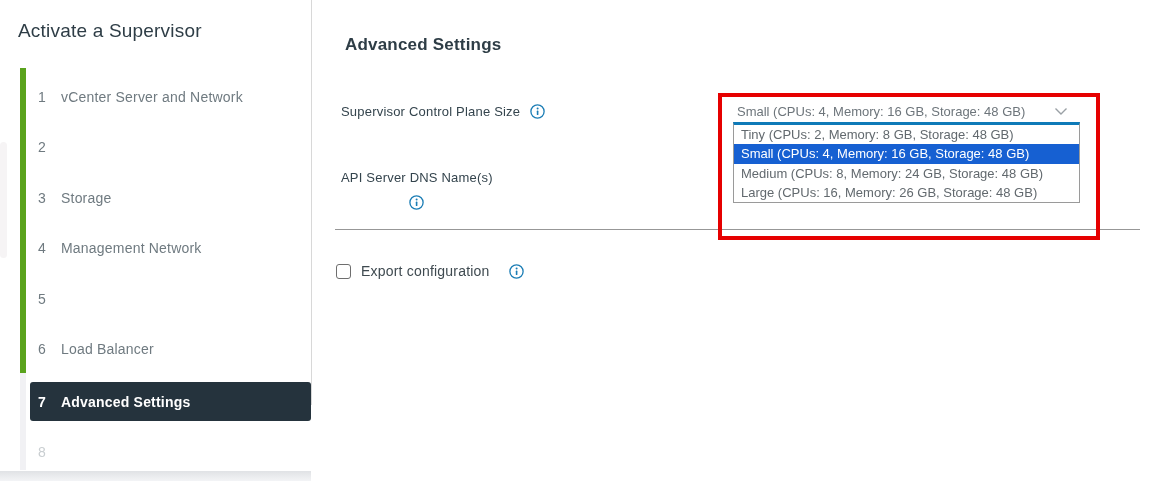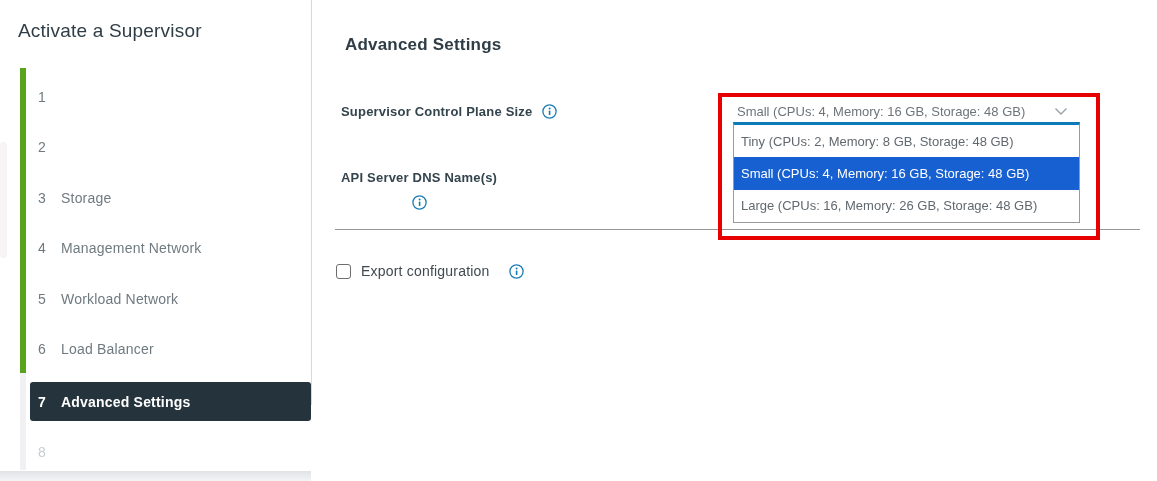"vCenter Server and Network" span.step-label { html: none -> <span>vCenter Server and Network</span> }
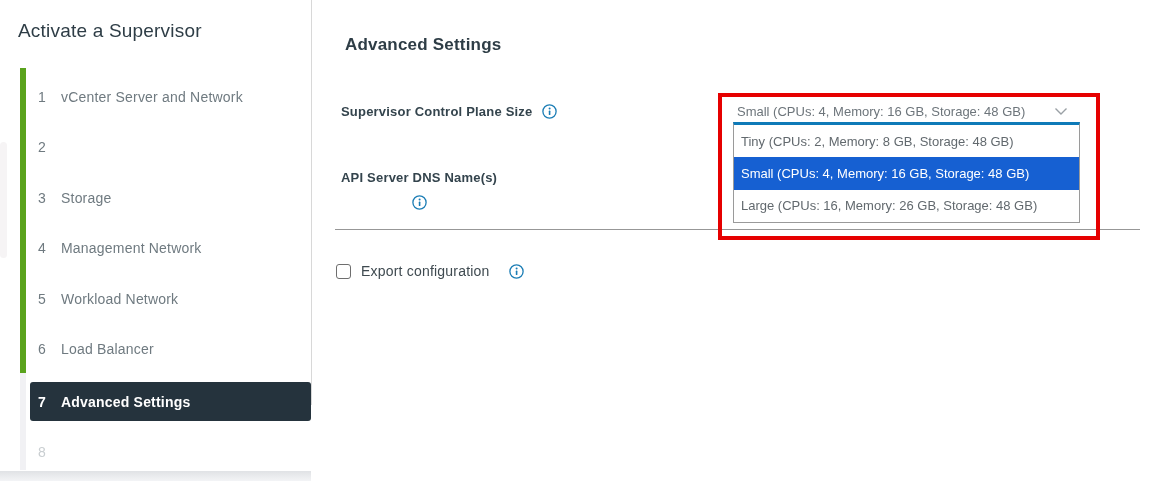"Supervisor Control Plane Size" .field-label { font-weight: 700 -> 400 }
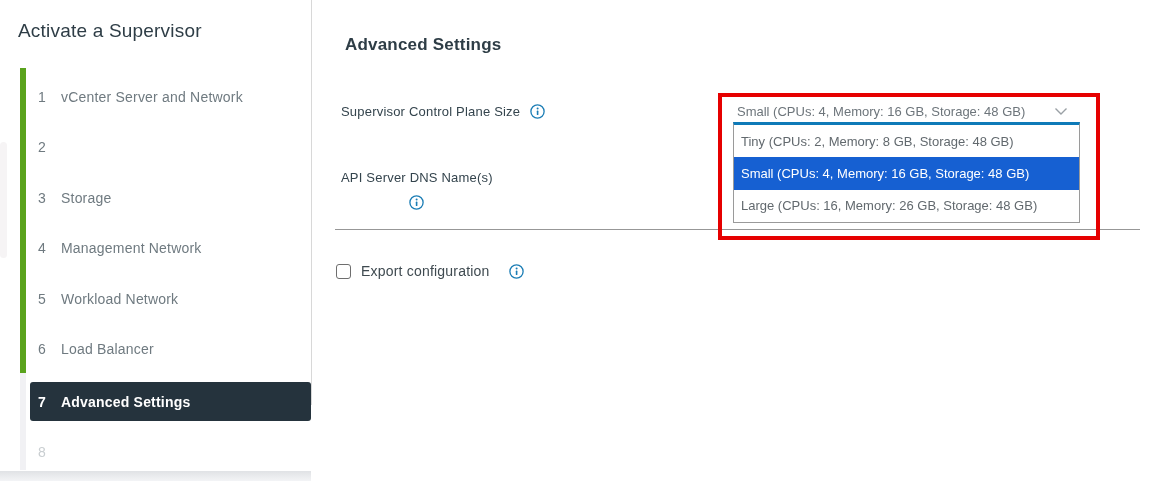"Tiny (CPUs: 2, Memory: 8" .dd-listbox { height: 101px -> 81px }
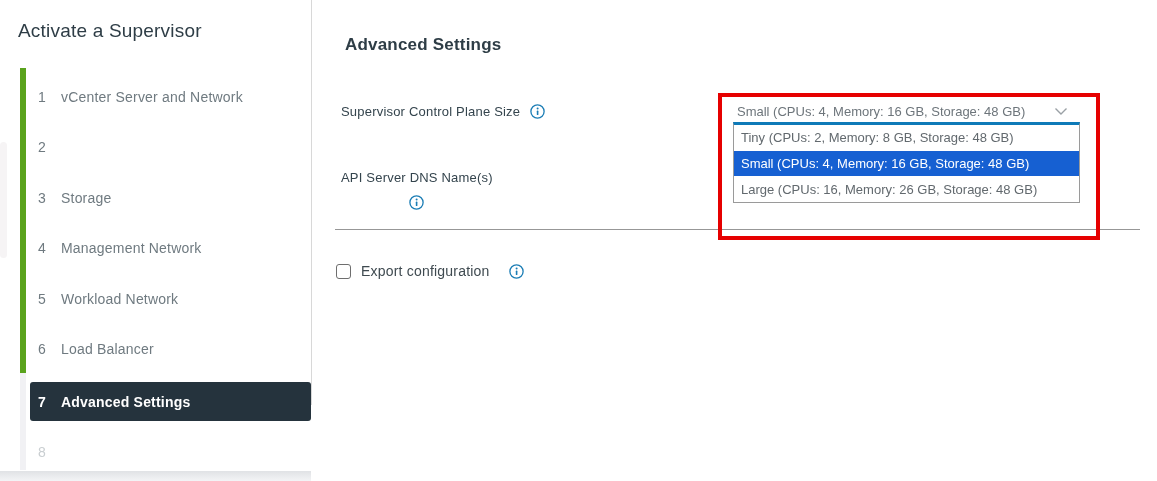"Medium (CPUs: 8, Memory: 24" div.dd-option { html: none -> <div>Medium (CPUs: 8, Memory: 24 GB, Storage: 48 GB)</div> }
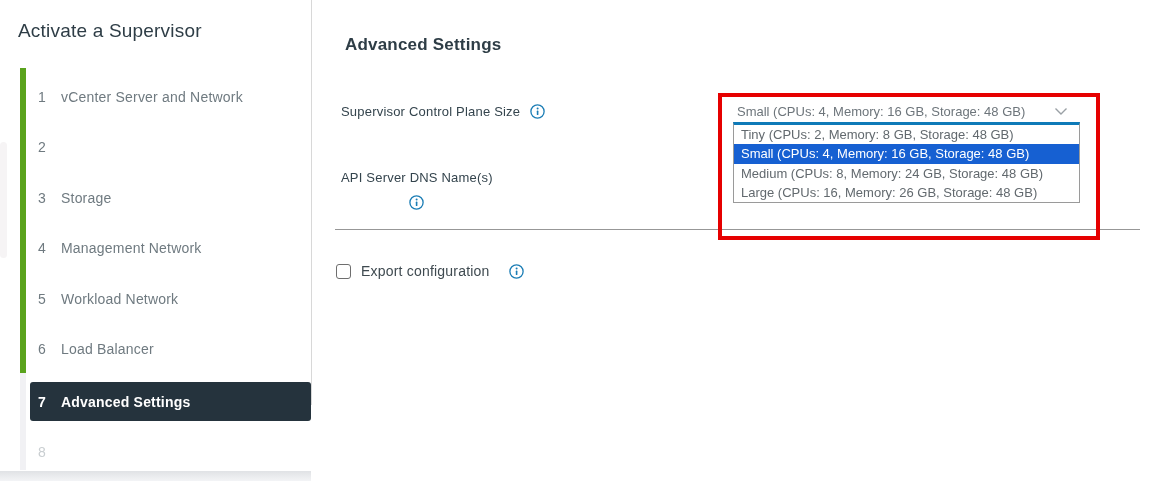"Workload Network" span.step-label { html: <span>Workload Network</span> -> none }
